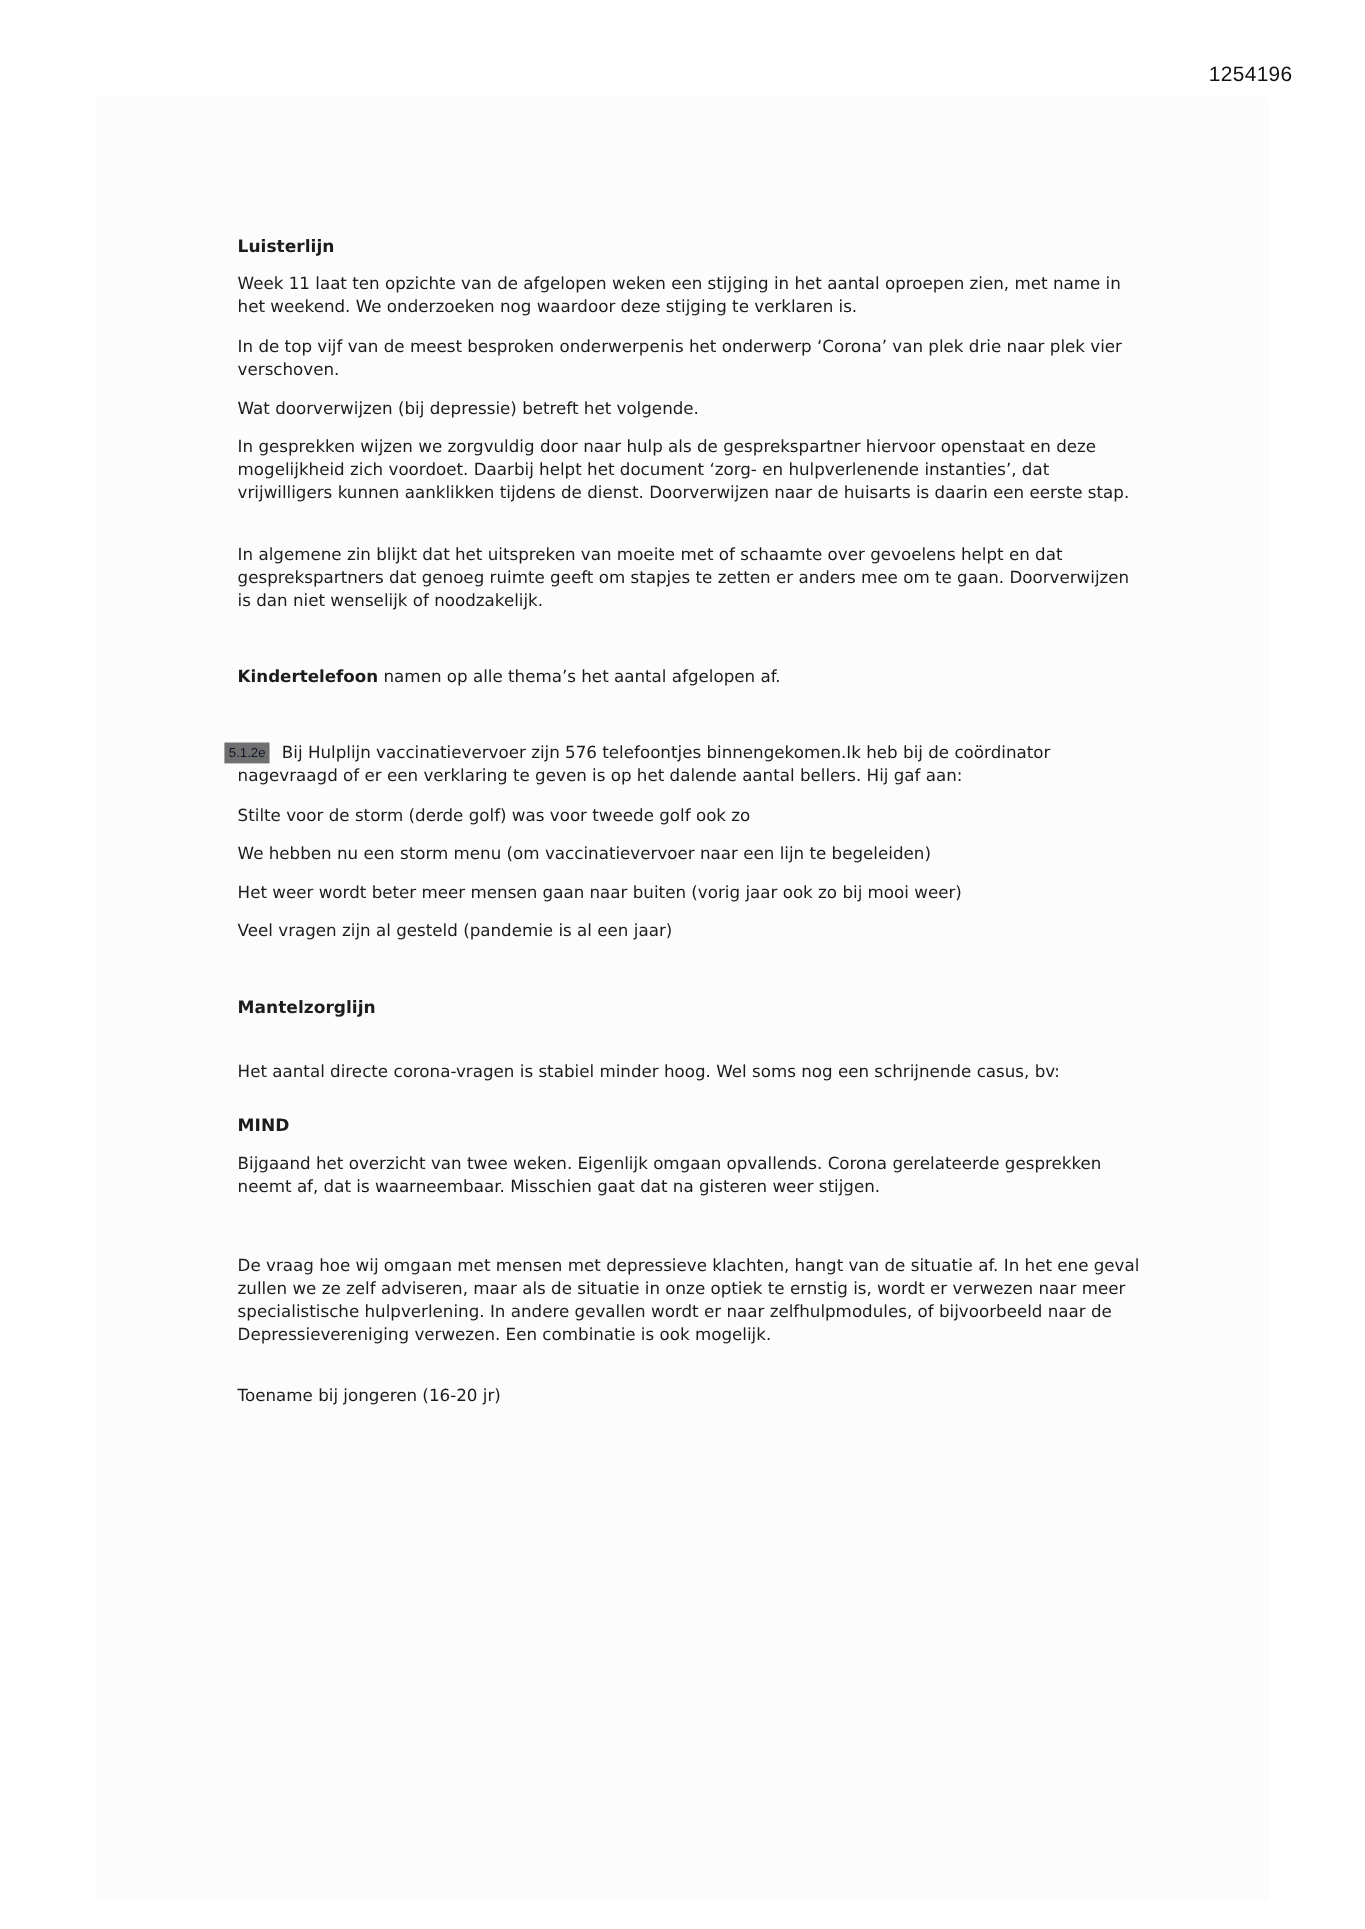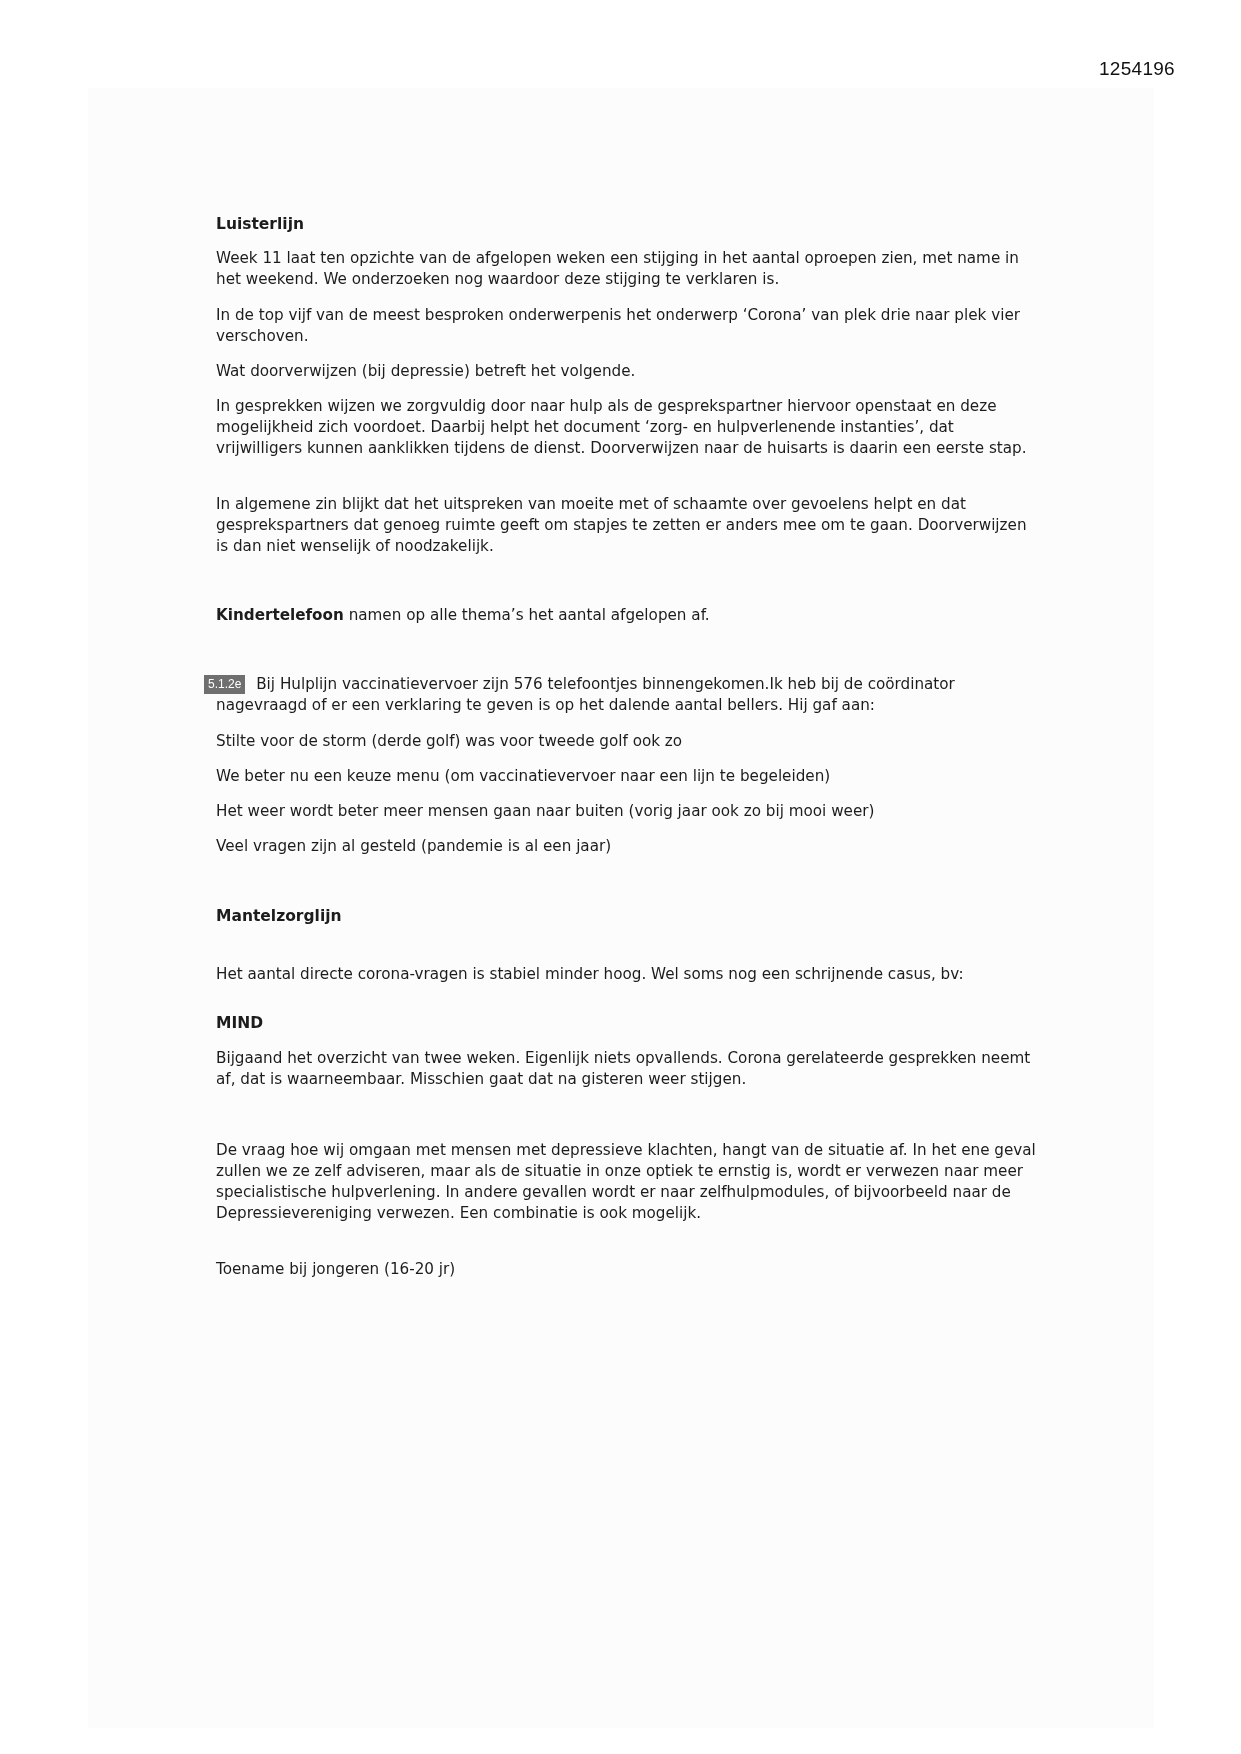"5.1.2e" .redaction-tag { color: #ffffff -> #0f172a }
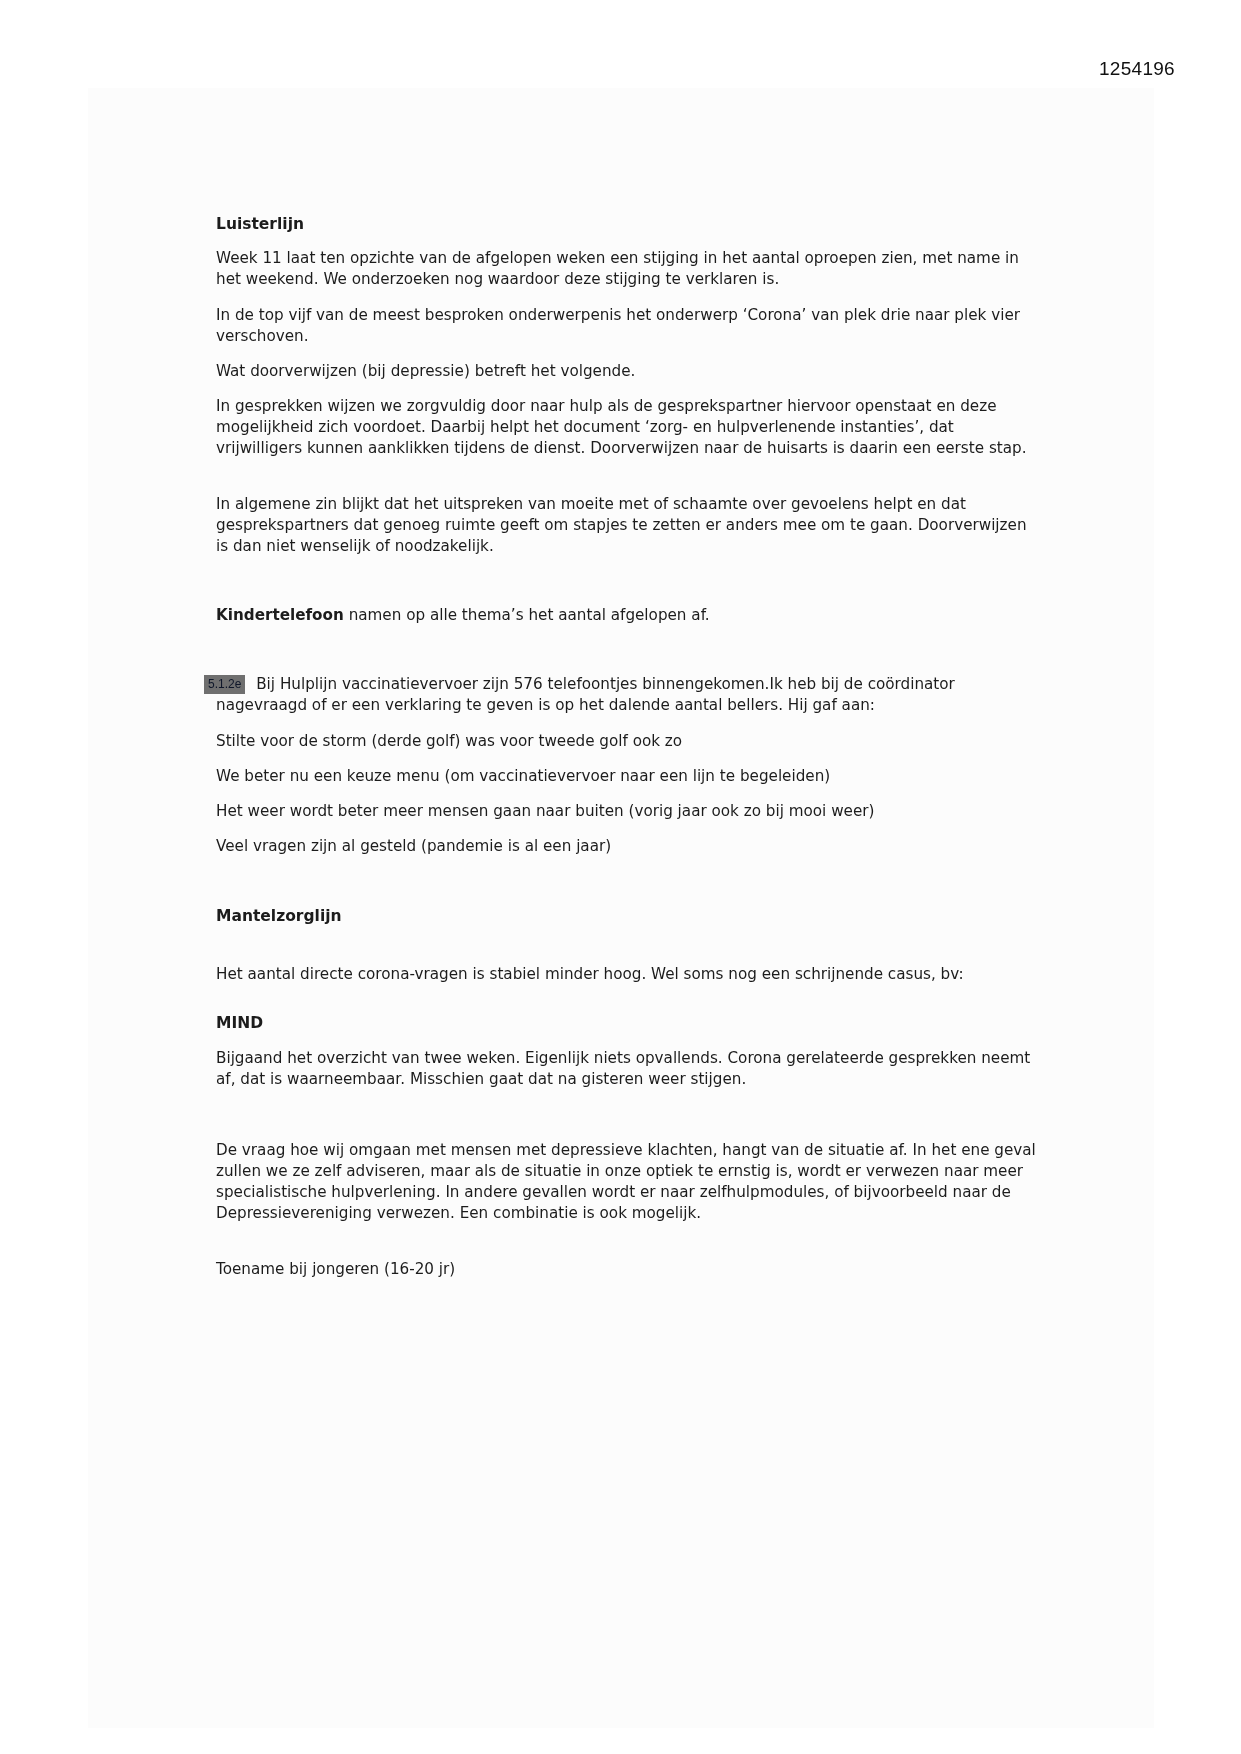"We beter nu een keuze" p.para { text: beter nu een keuze -> hebben nu een storm }
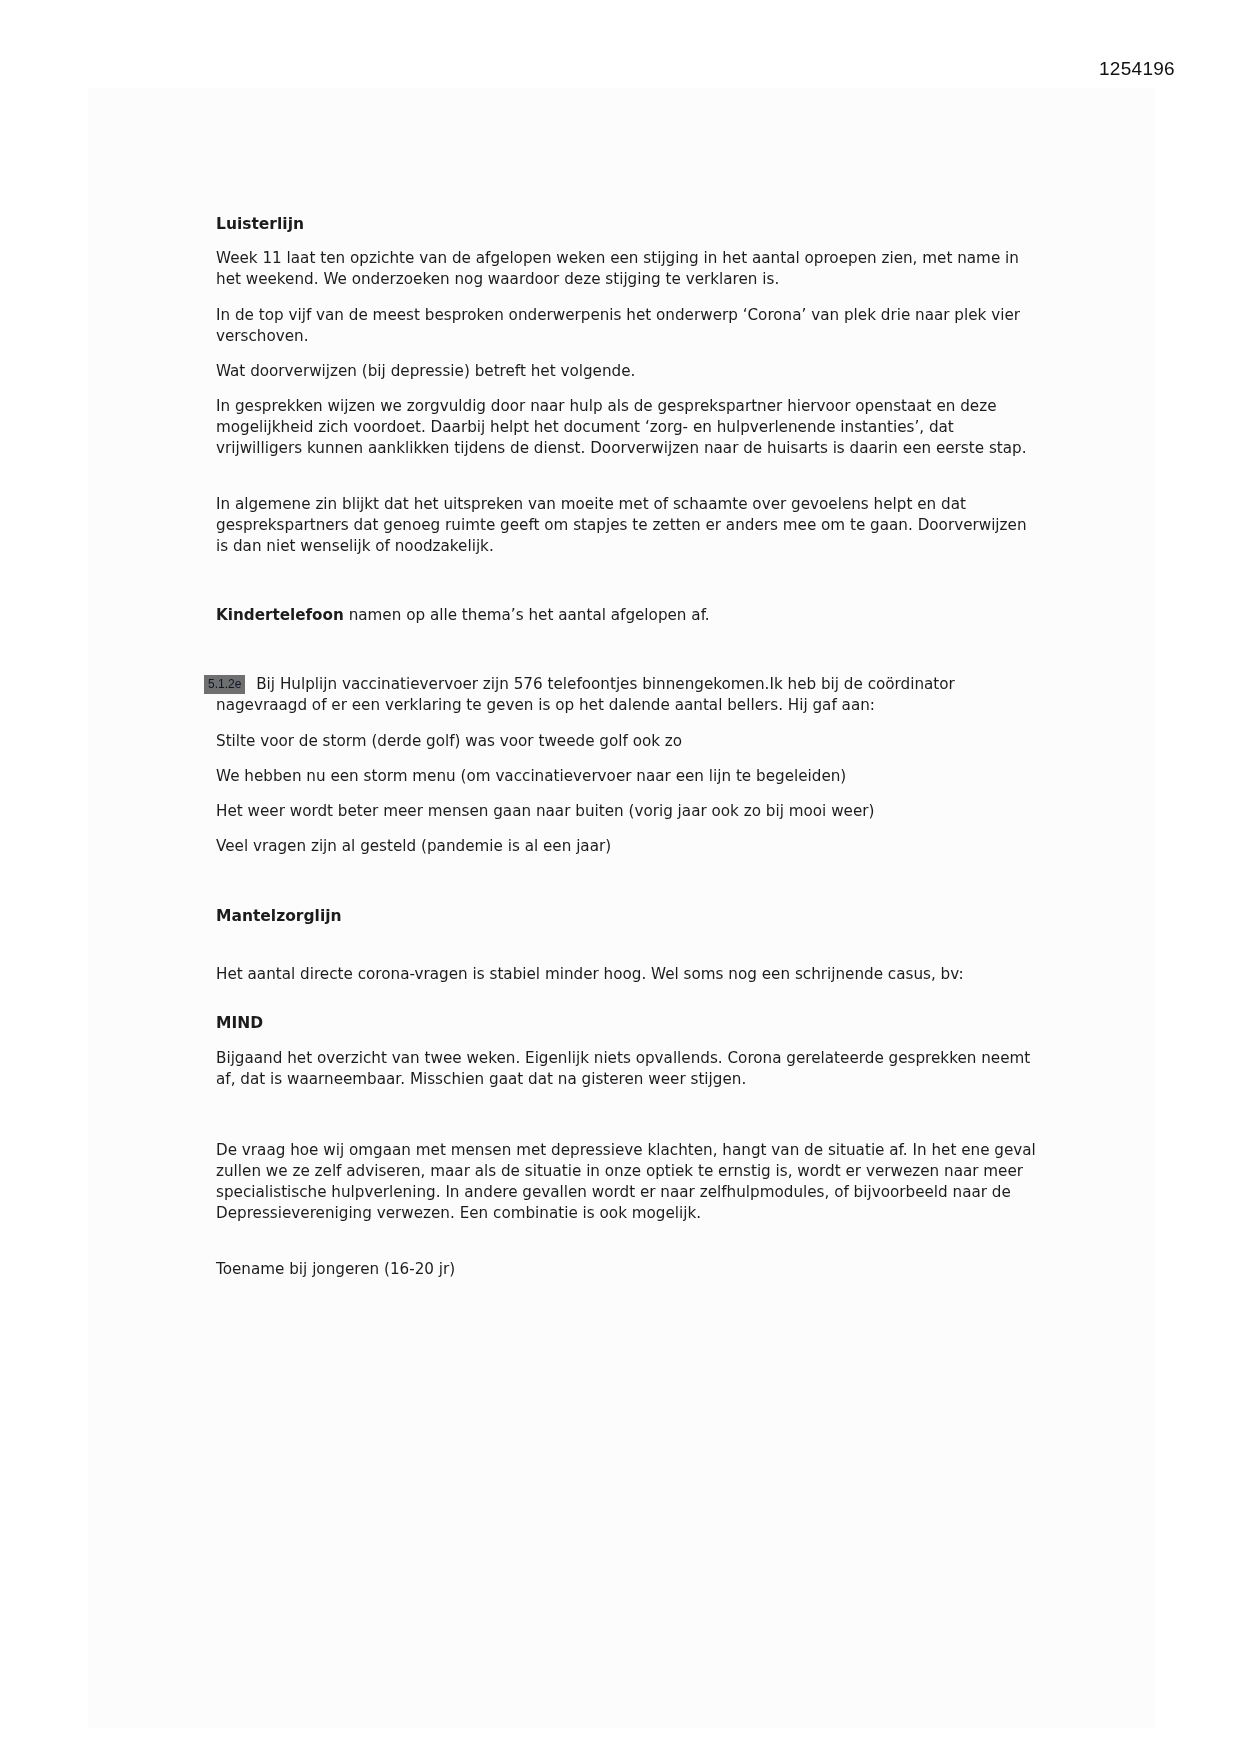"Bijgaand het overzicht van twee" p.para { text: niets -> omgaan }
